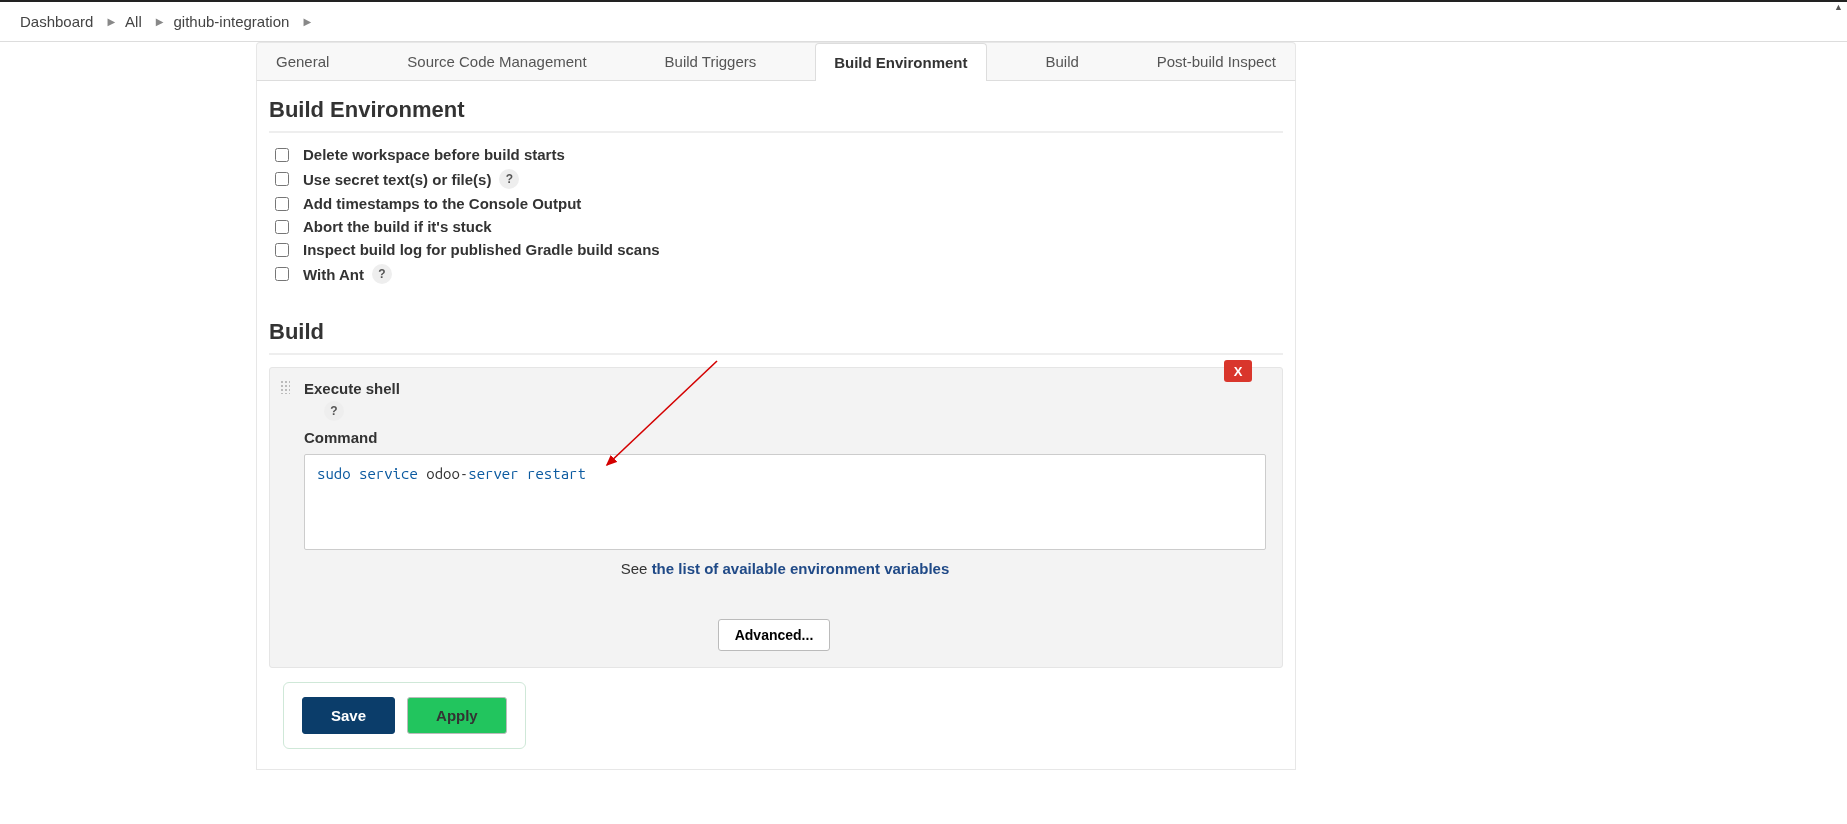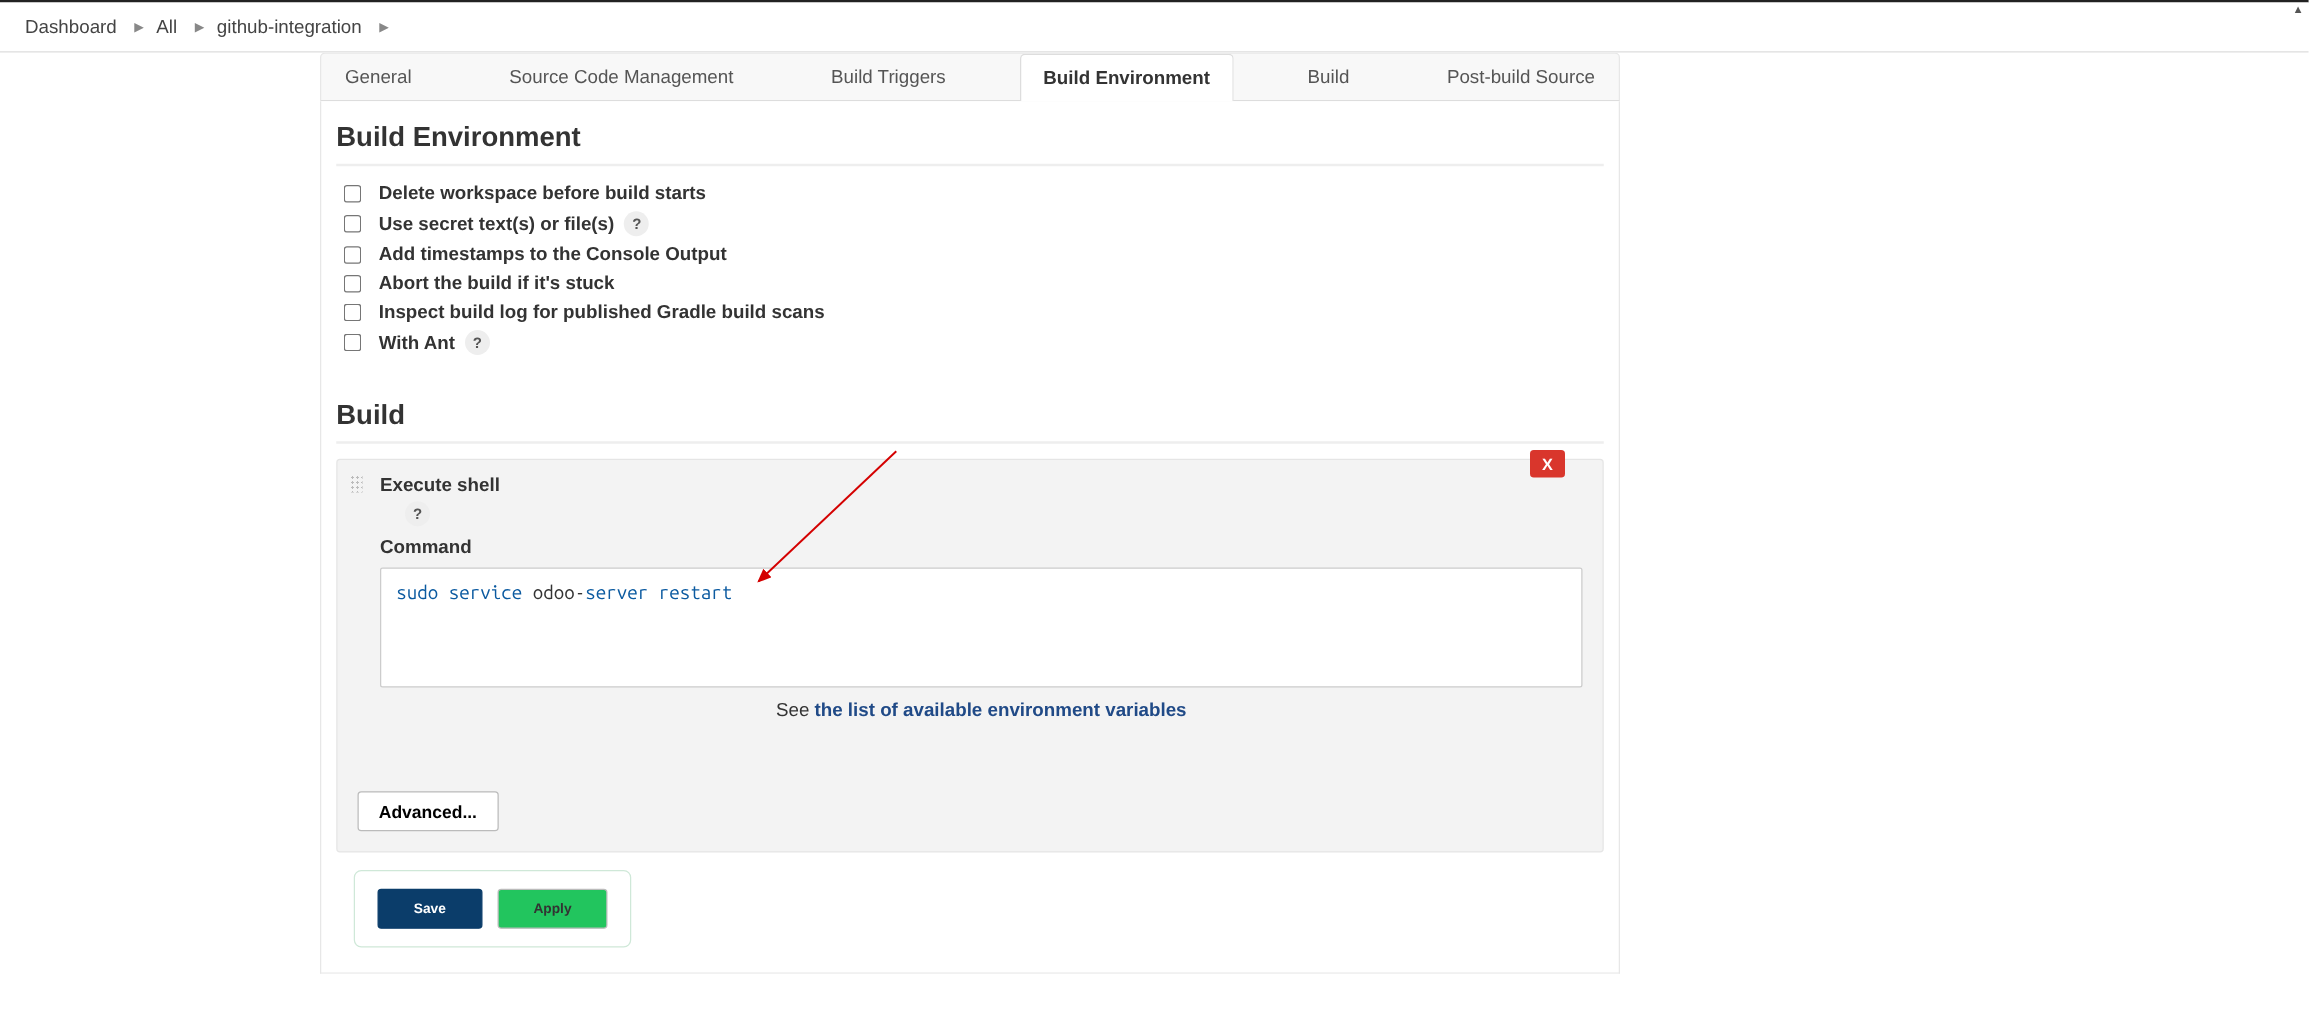"Post-build Source" div.tab { text: Source -> Inspect }
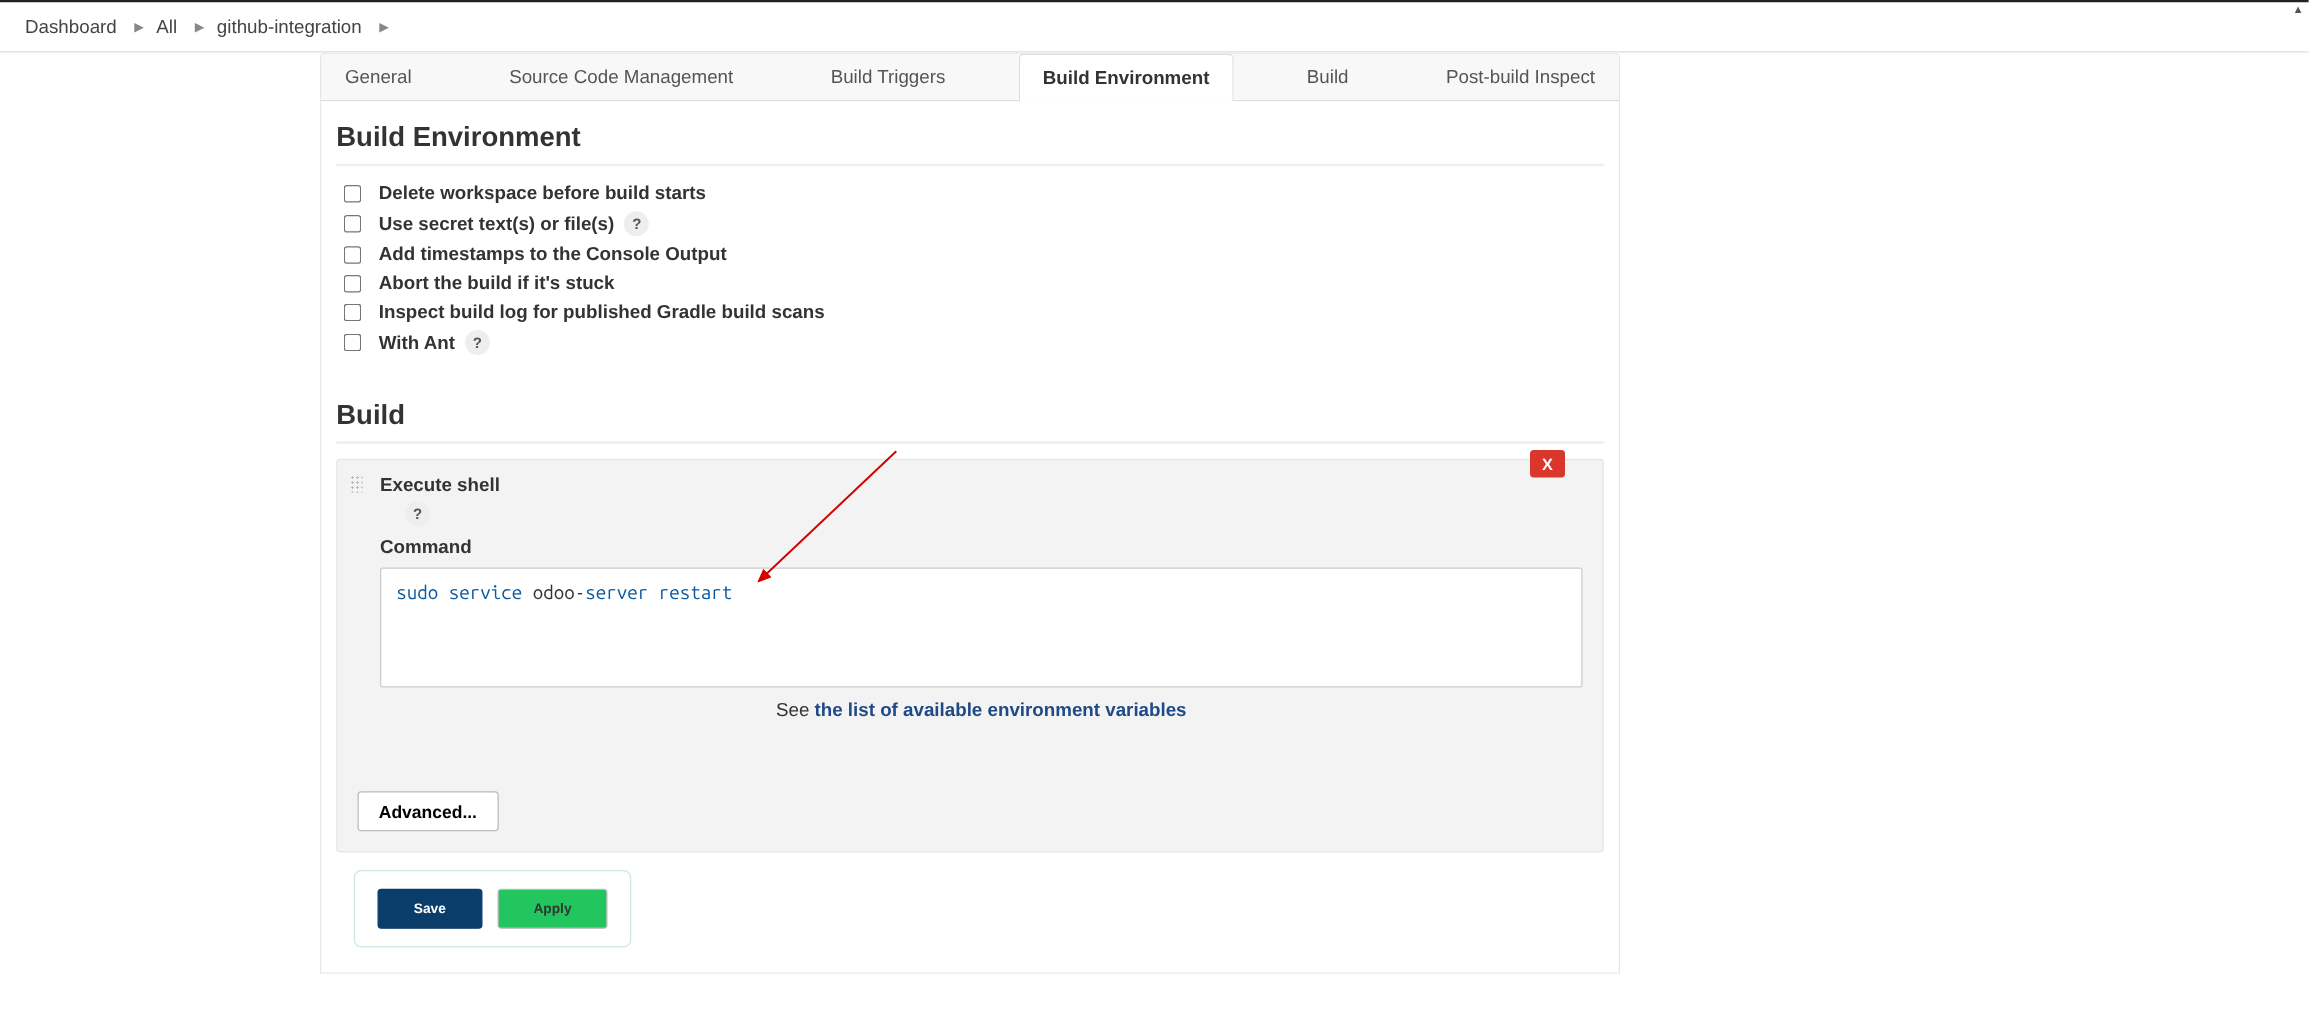"Advanced..." .adv-btn-wrap { justify-content: flex-start -> center; margin-top: 56px -> 42px }
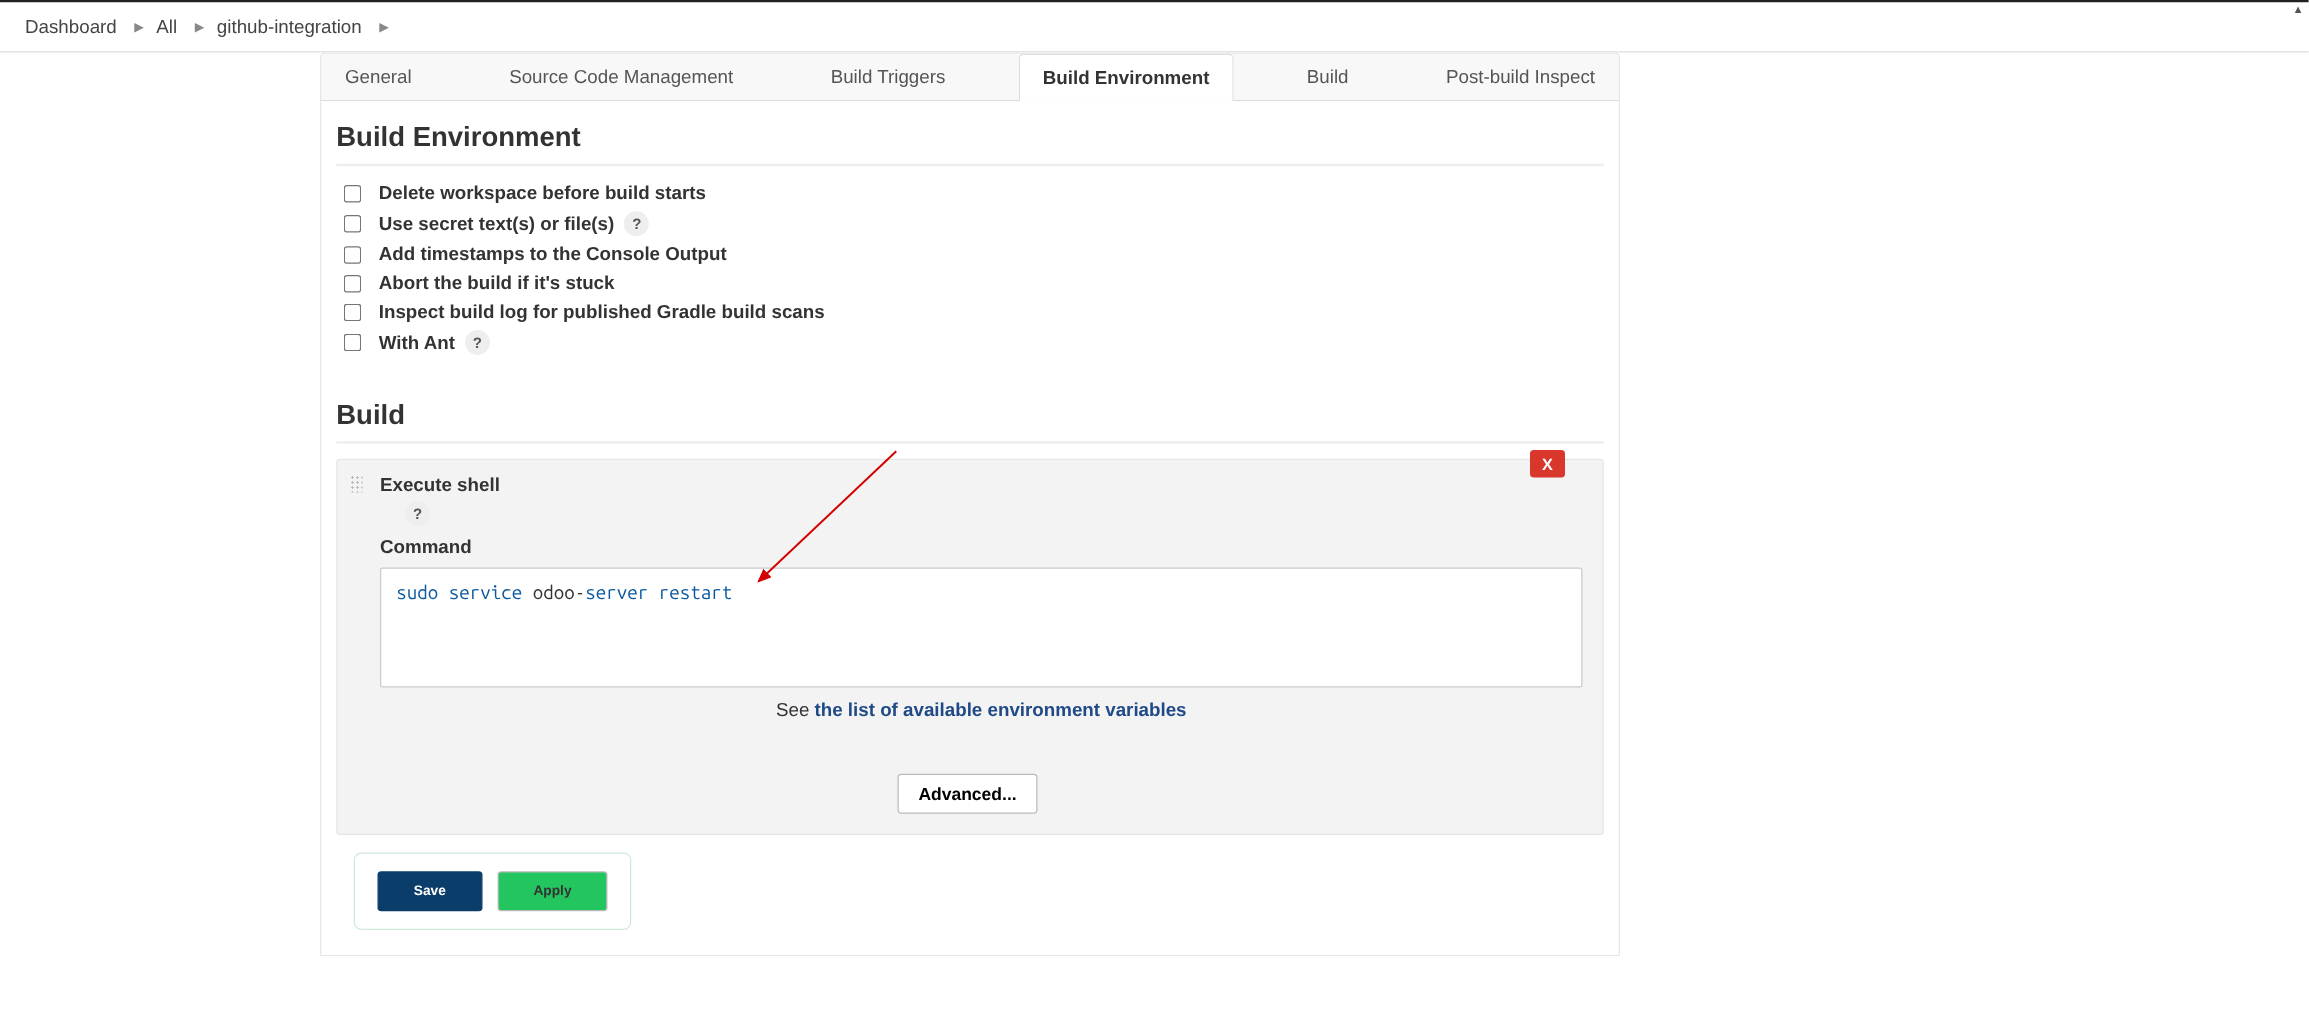"Save" .btn { font-size: 11px -> 15px }
